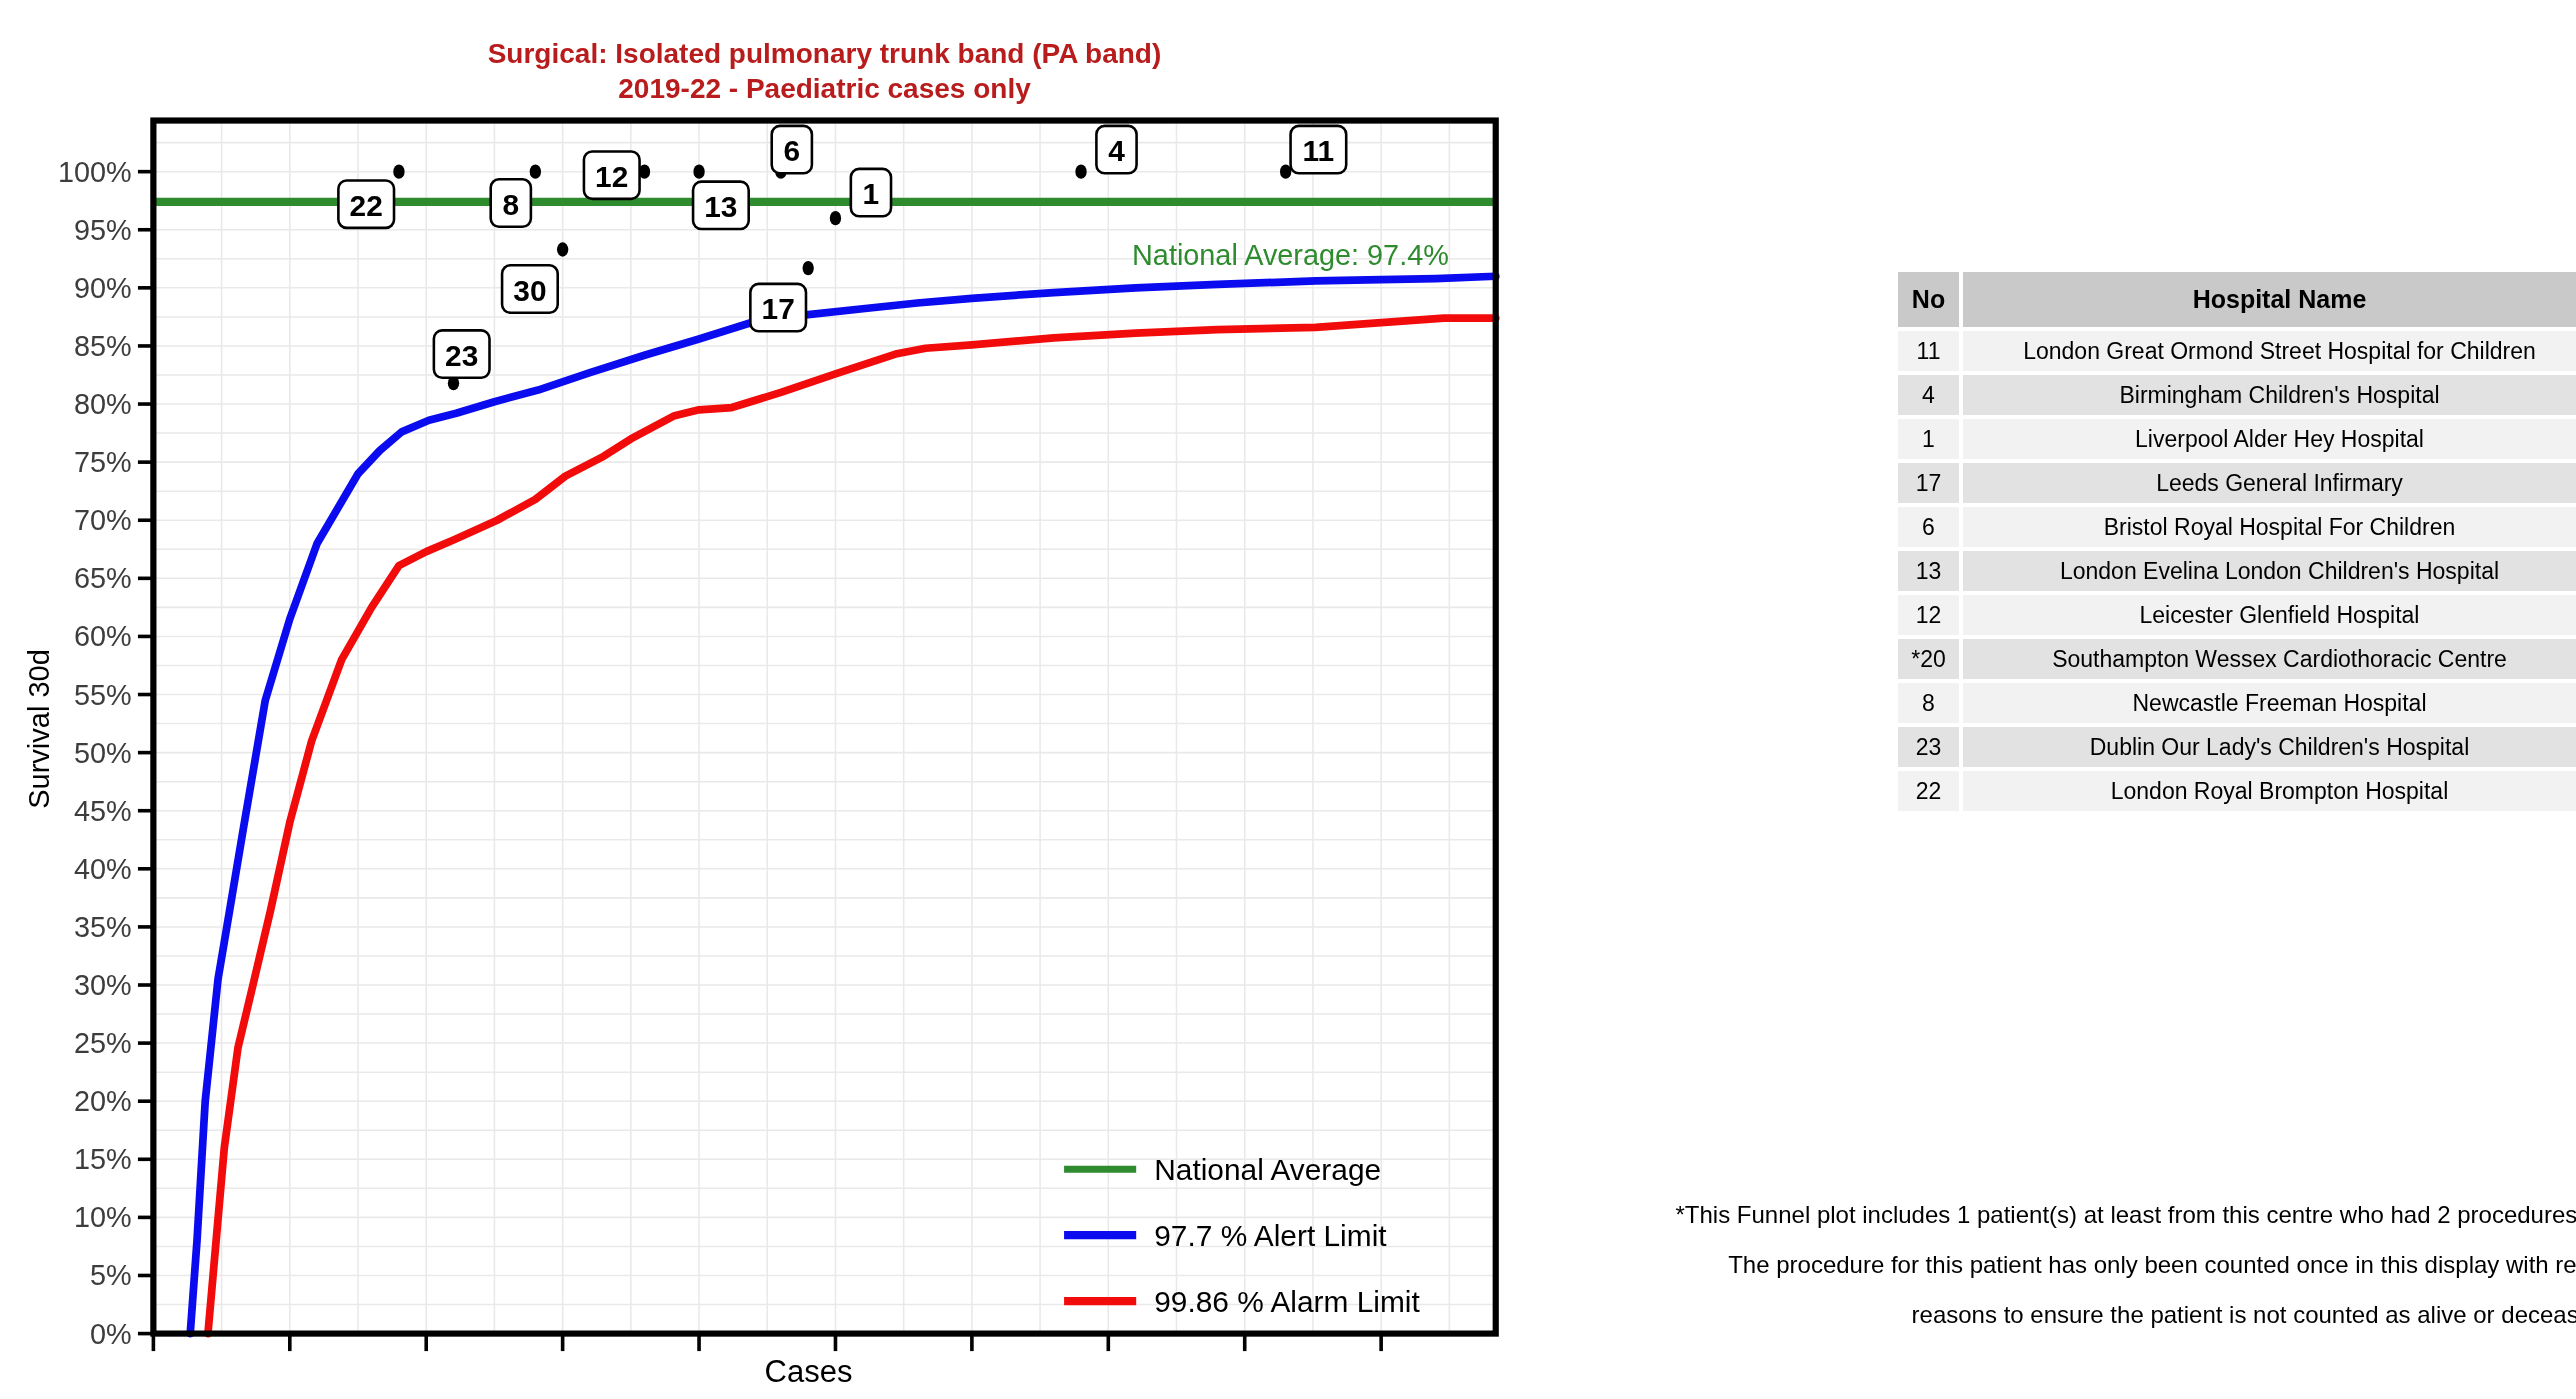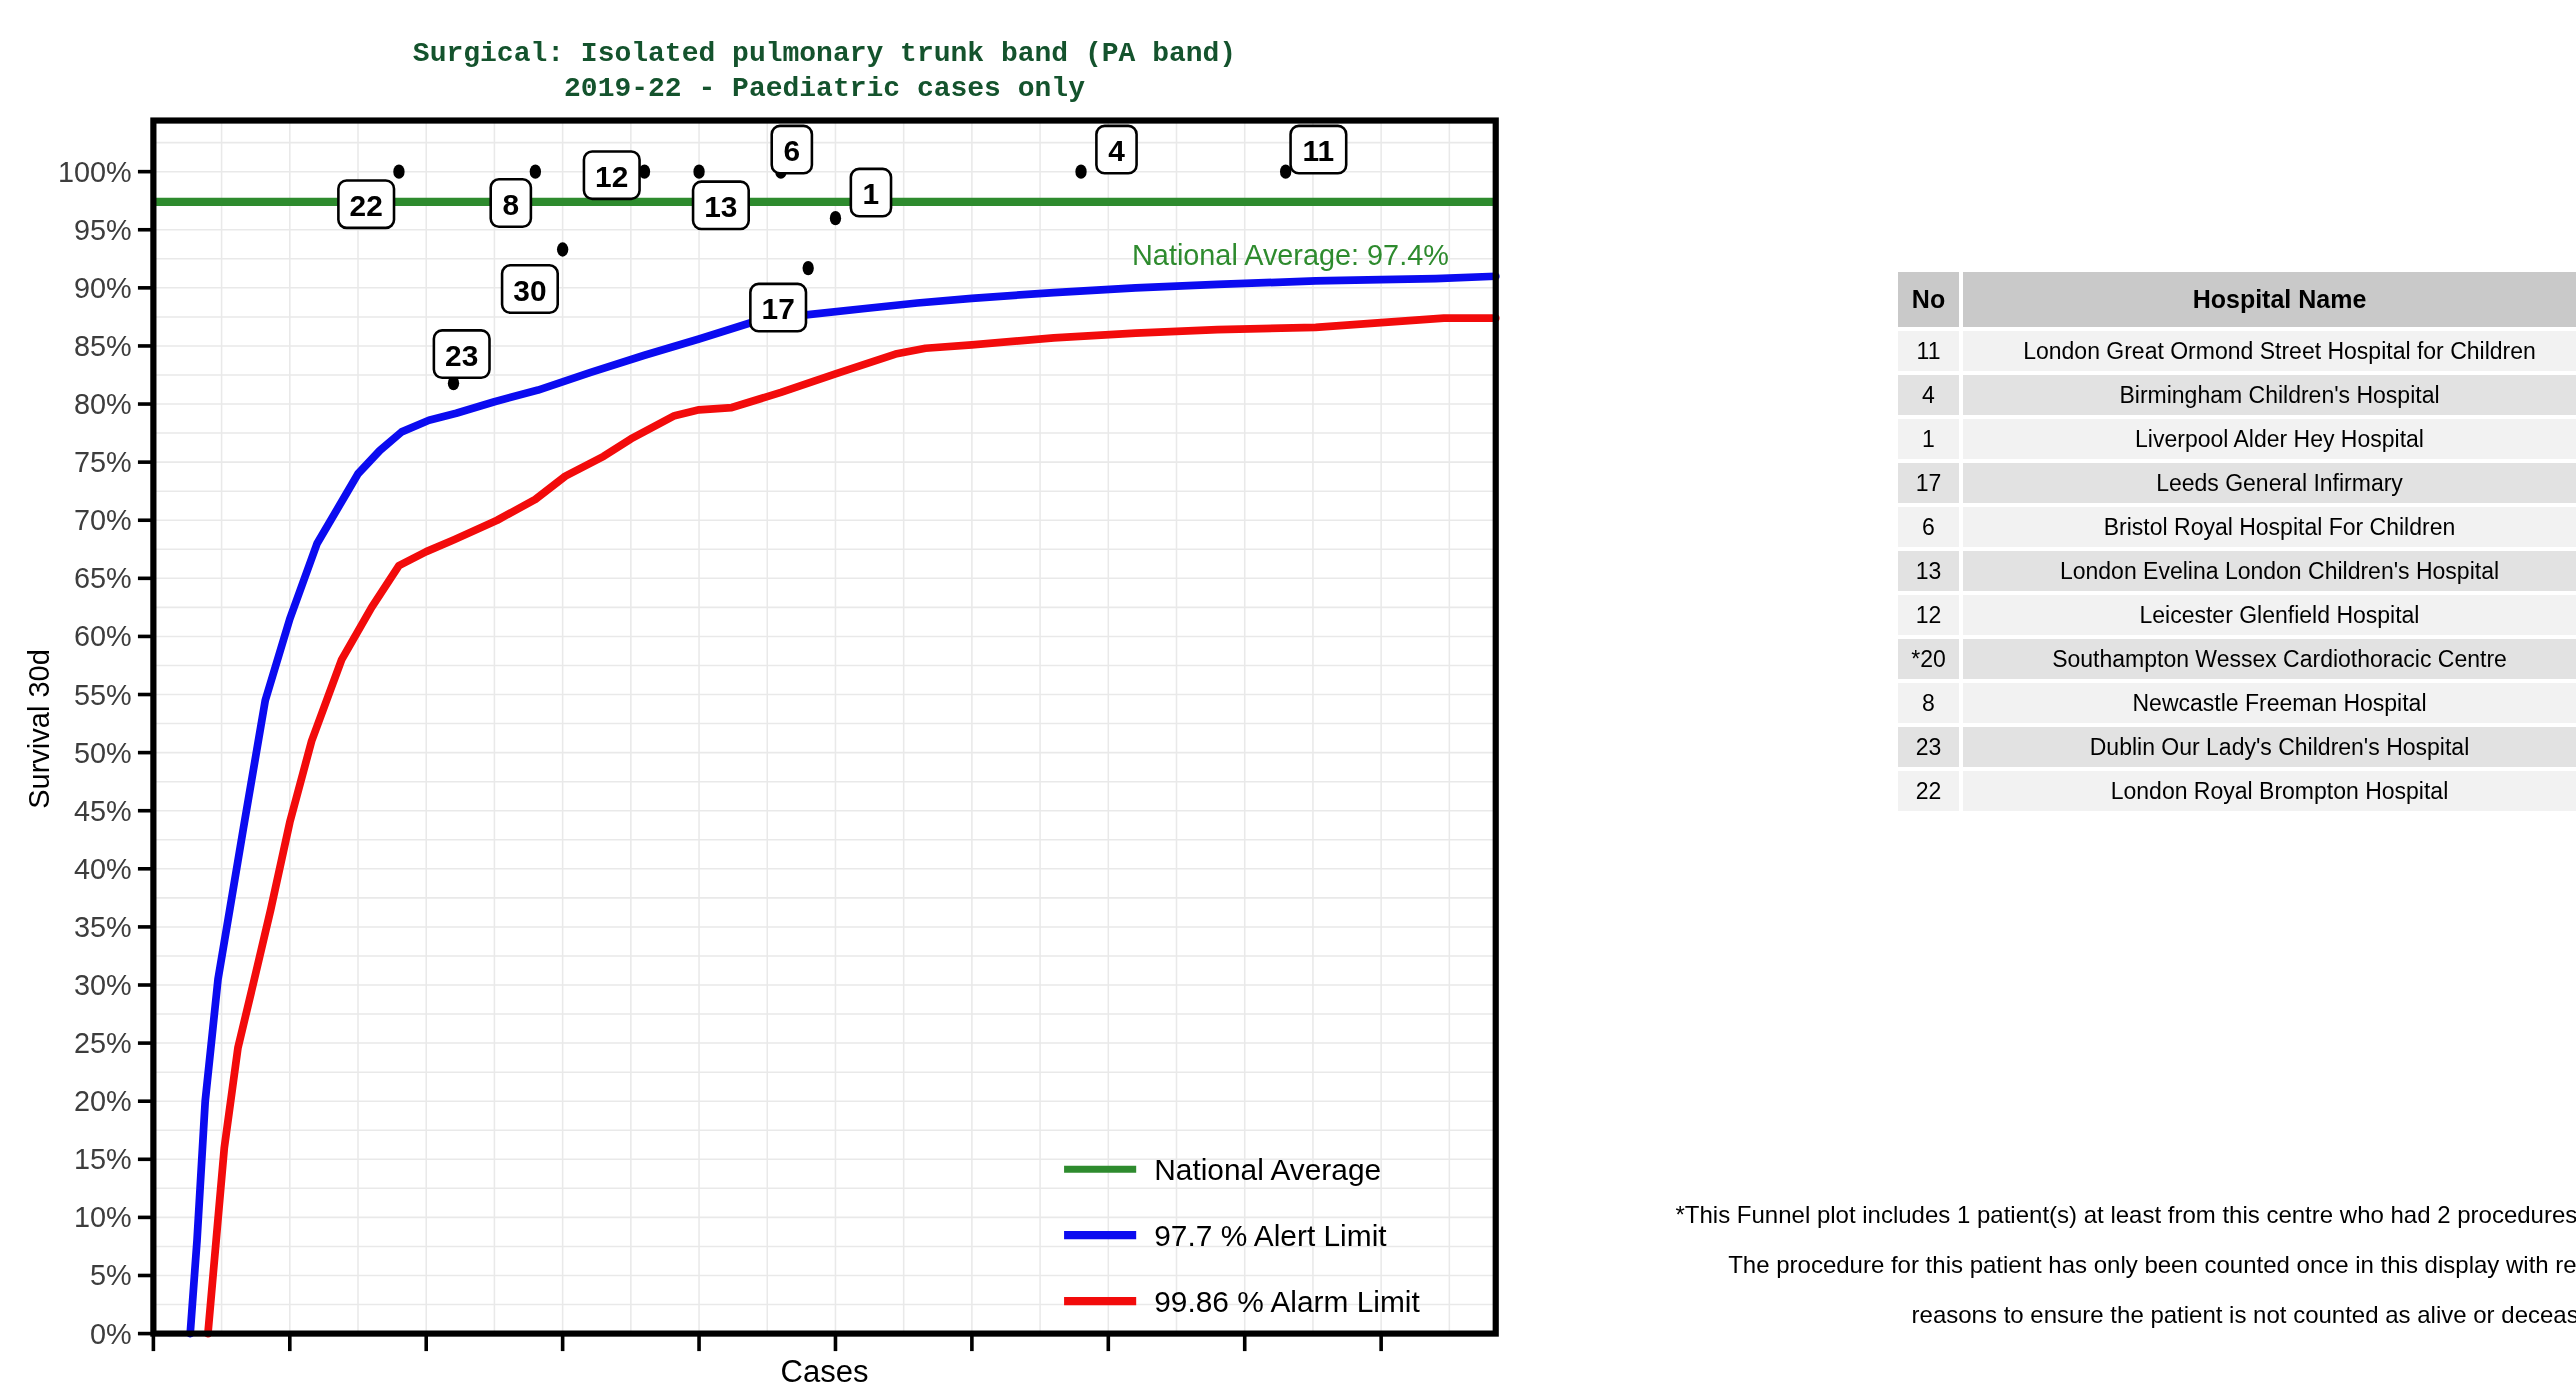"Surgical: Isolated pulmonary trunk band" .chart-title { color: #14532d -> #b91c1c; font-family: Liberation Mono, monospace -> none }
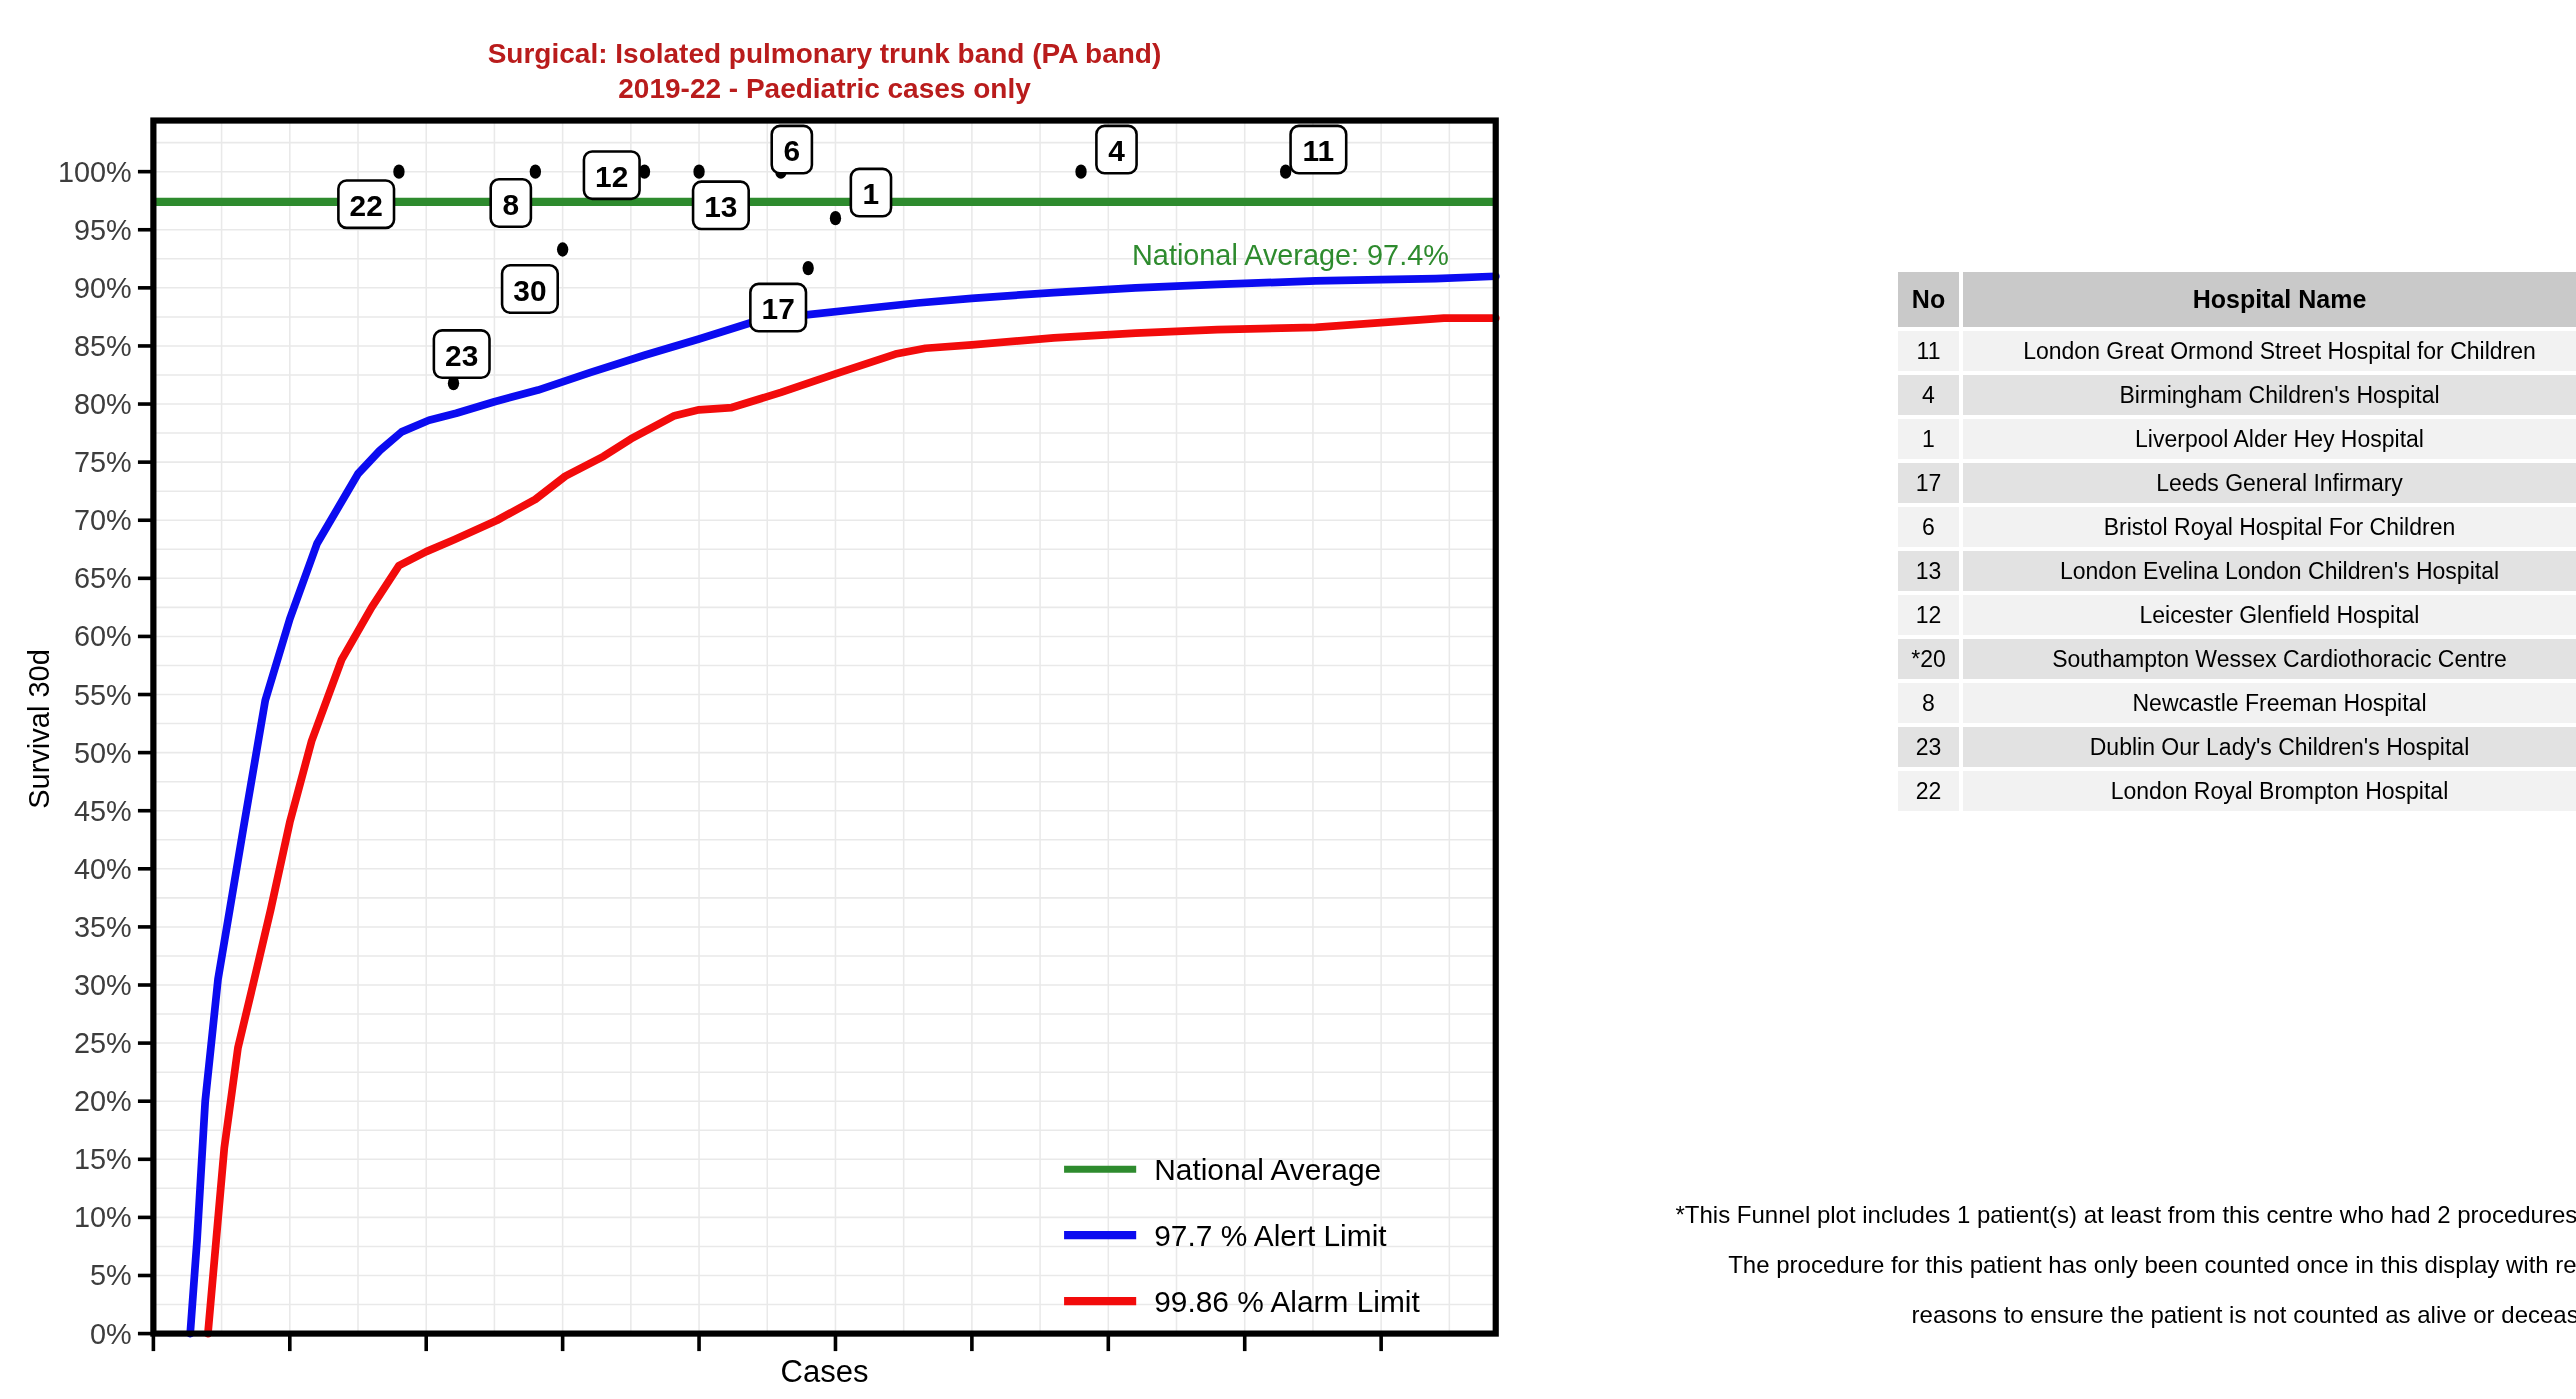"Cases" .xlabel { left: 153px -> 137px }
